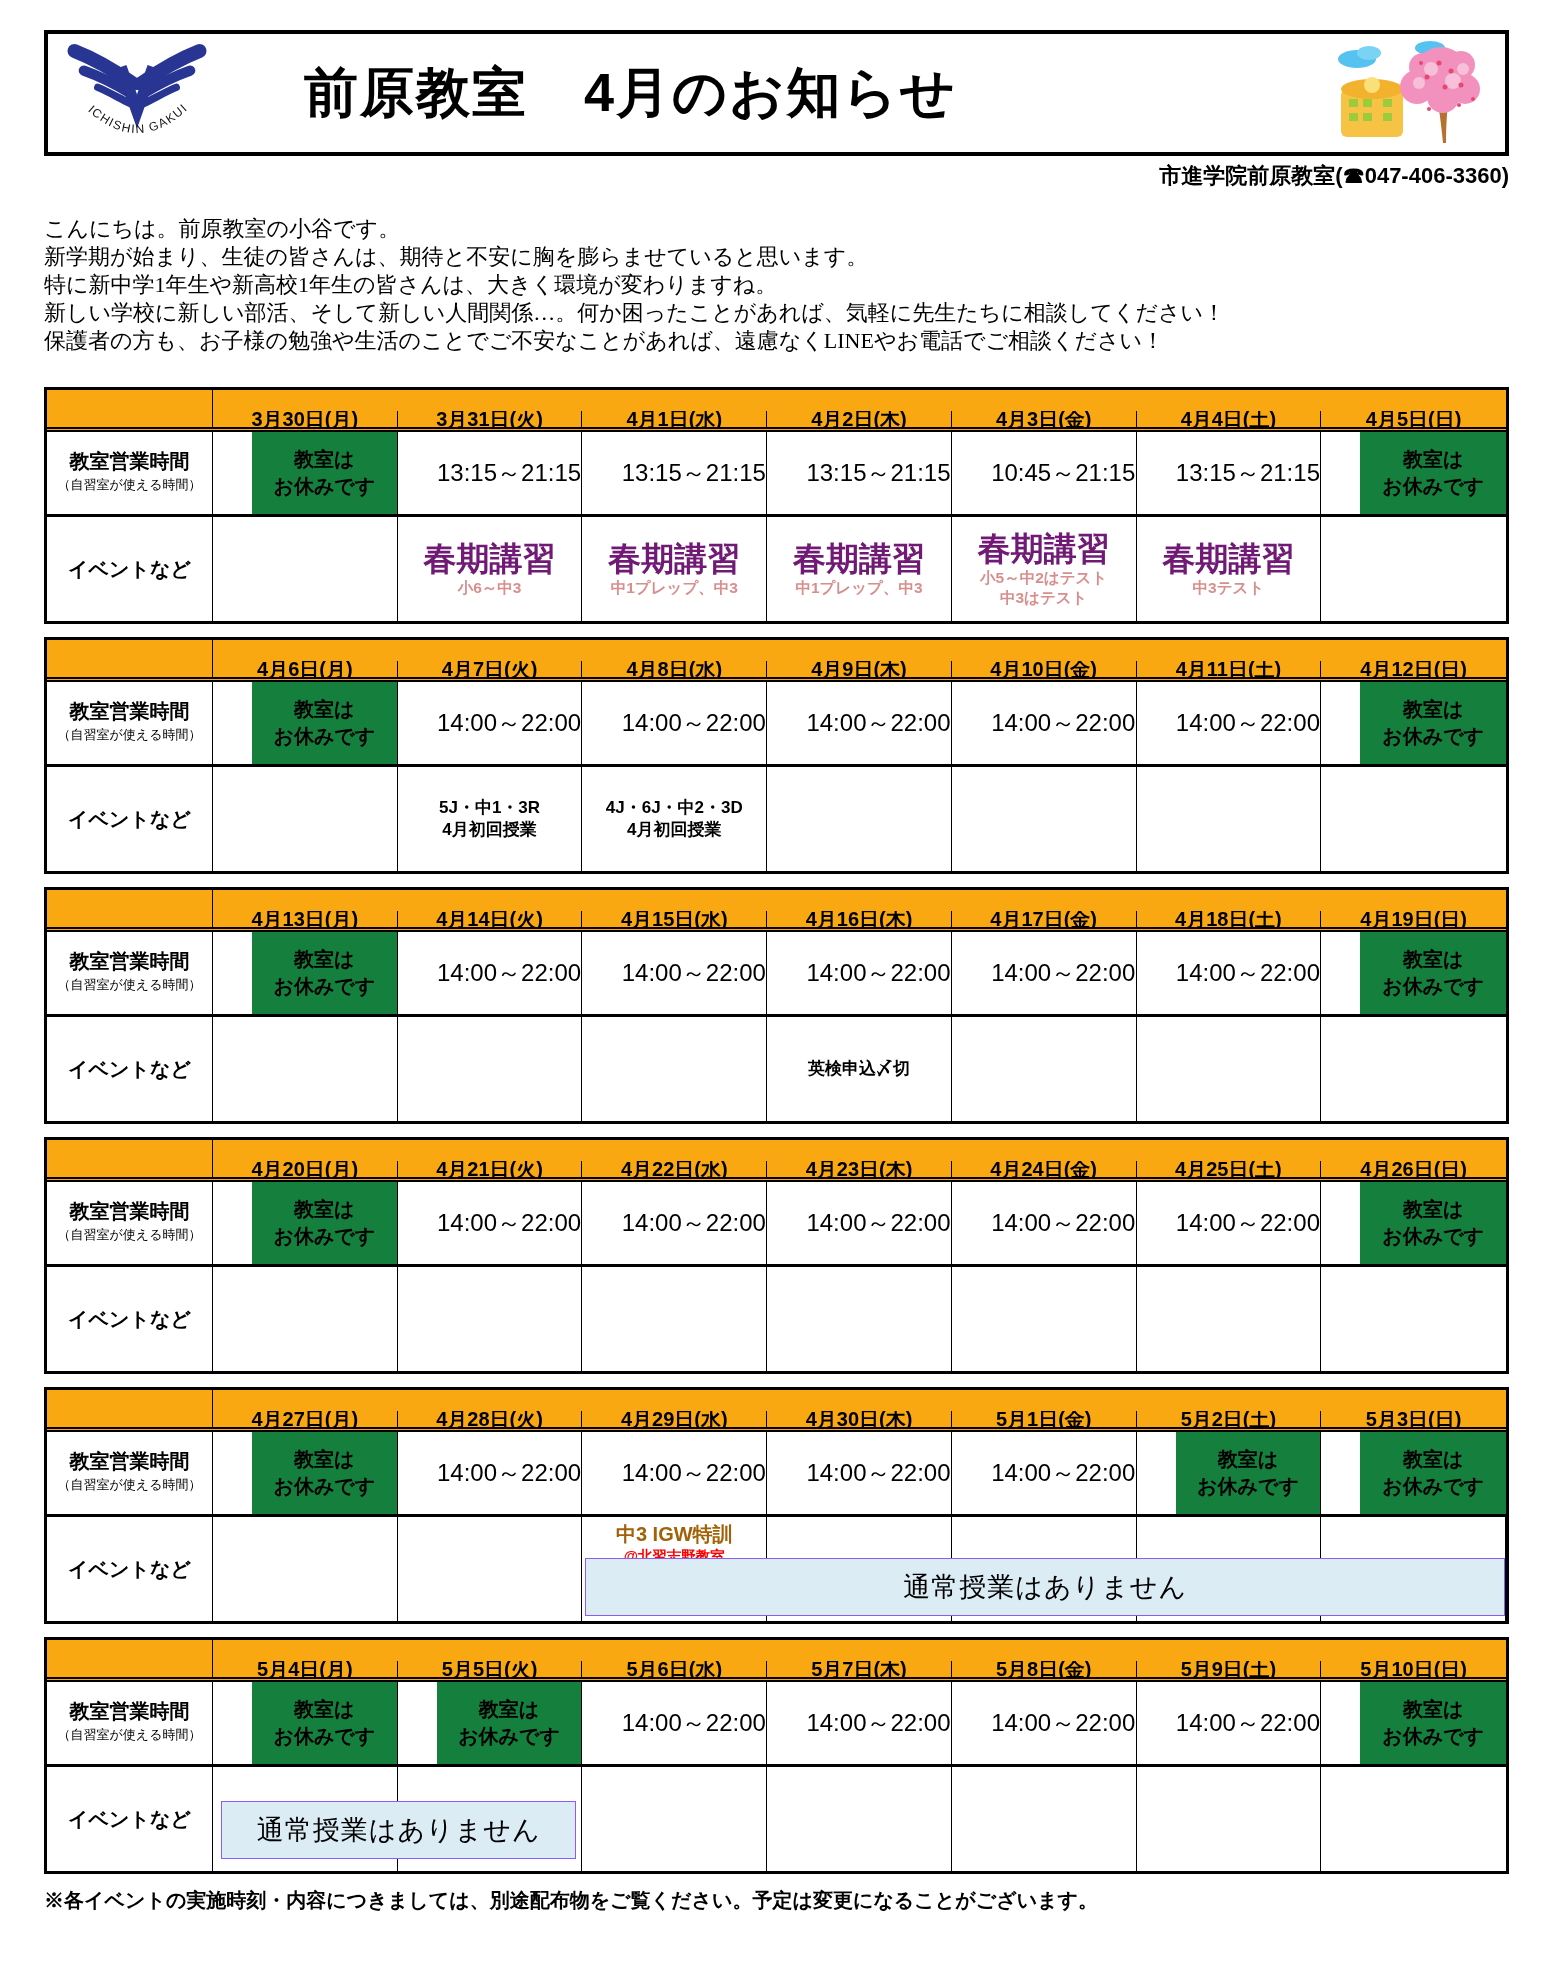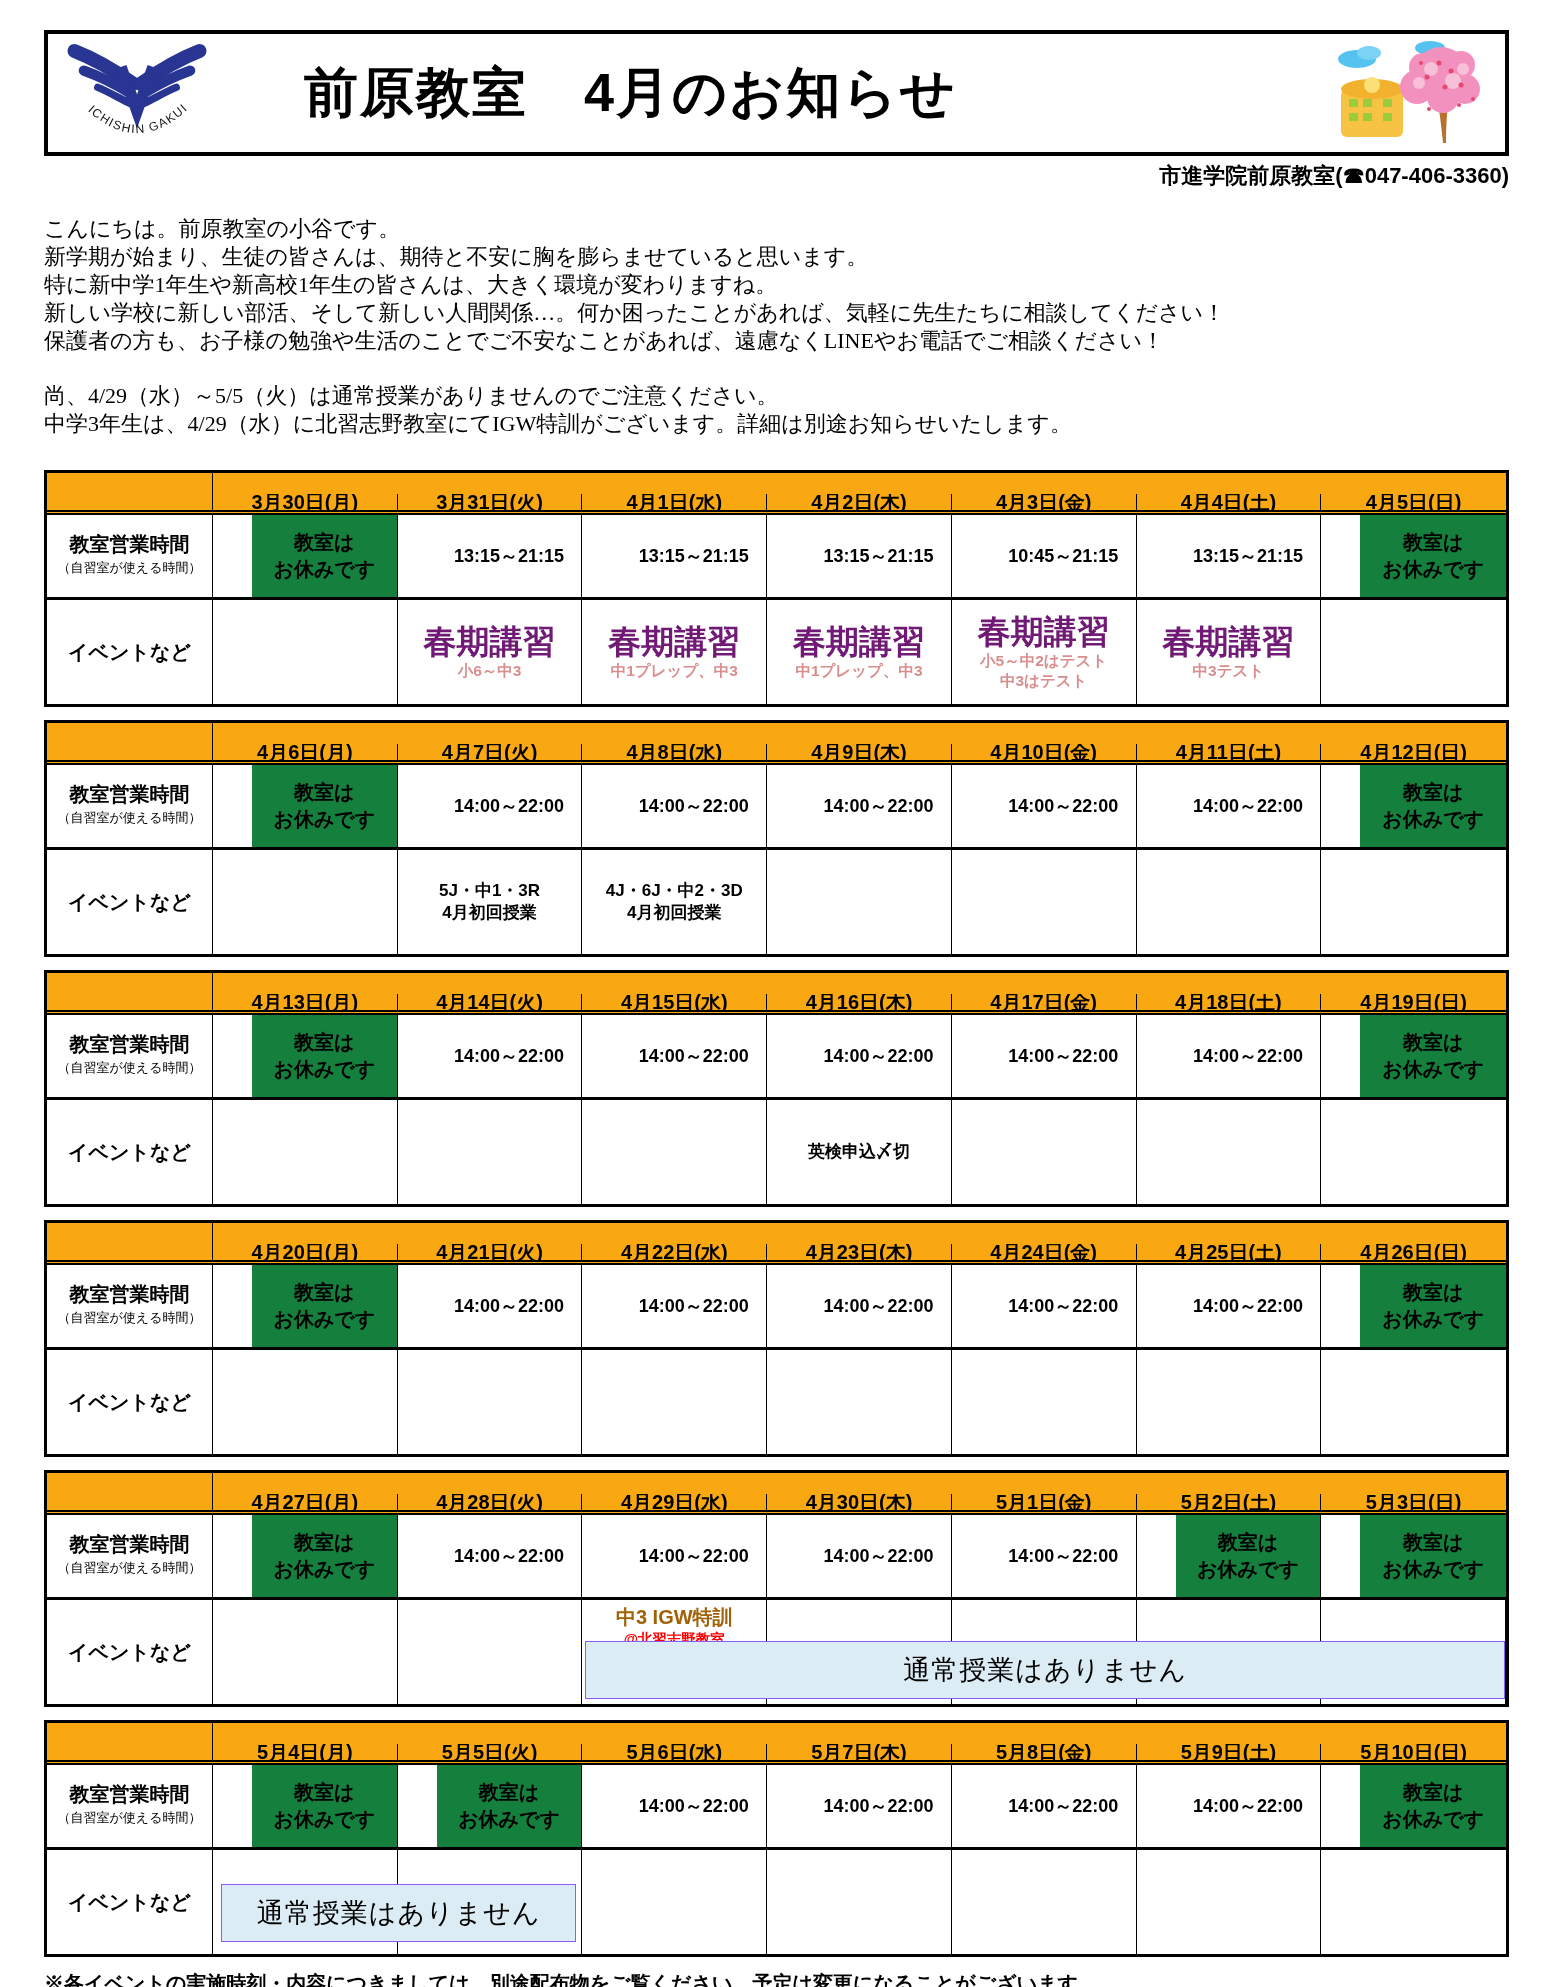"尚、4/29（水）～5/5（火）は通常授業がありませんのでご注意ください。" div.notice { html: <div> <div>尚、4/29（水）～5/5（火）は通常授業がありませんのでご注意ください。</div> <div>中学3年生は、4/29（水）に北習志野教室にてIGW特訓がございます。詳細は別途お知らせいたします。</div> </div> -> none }
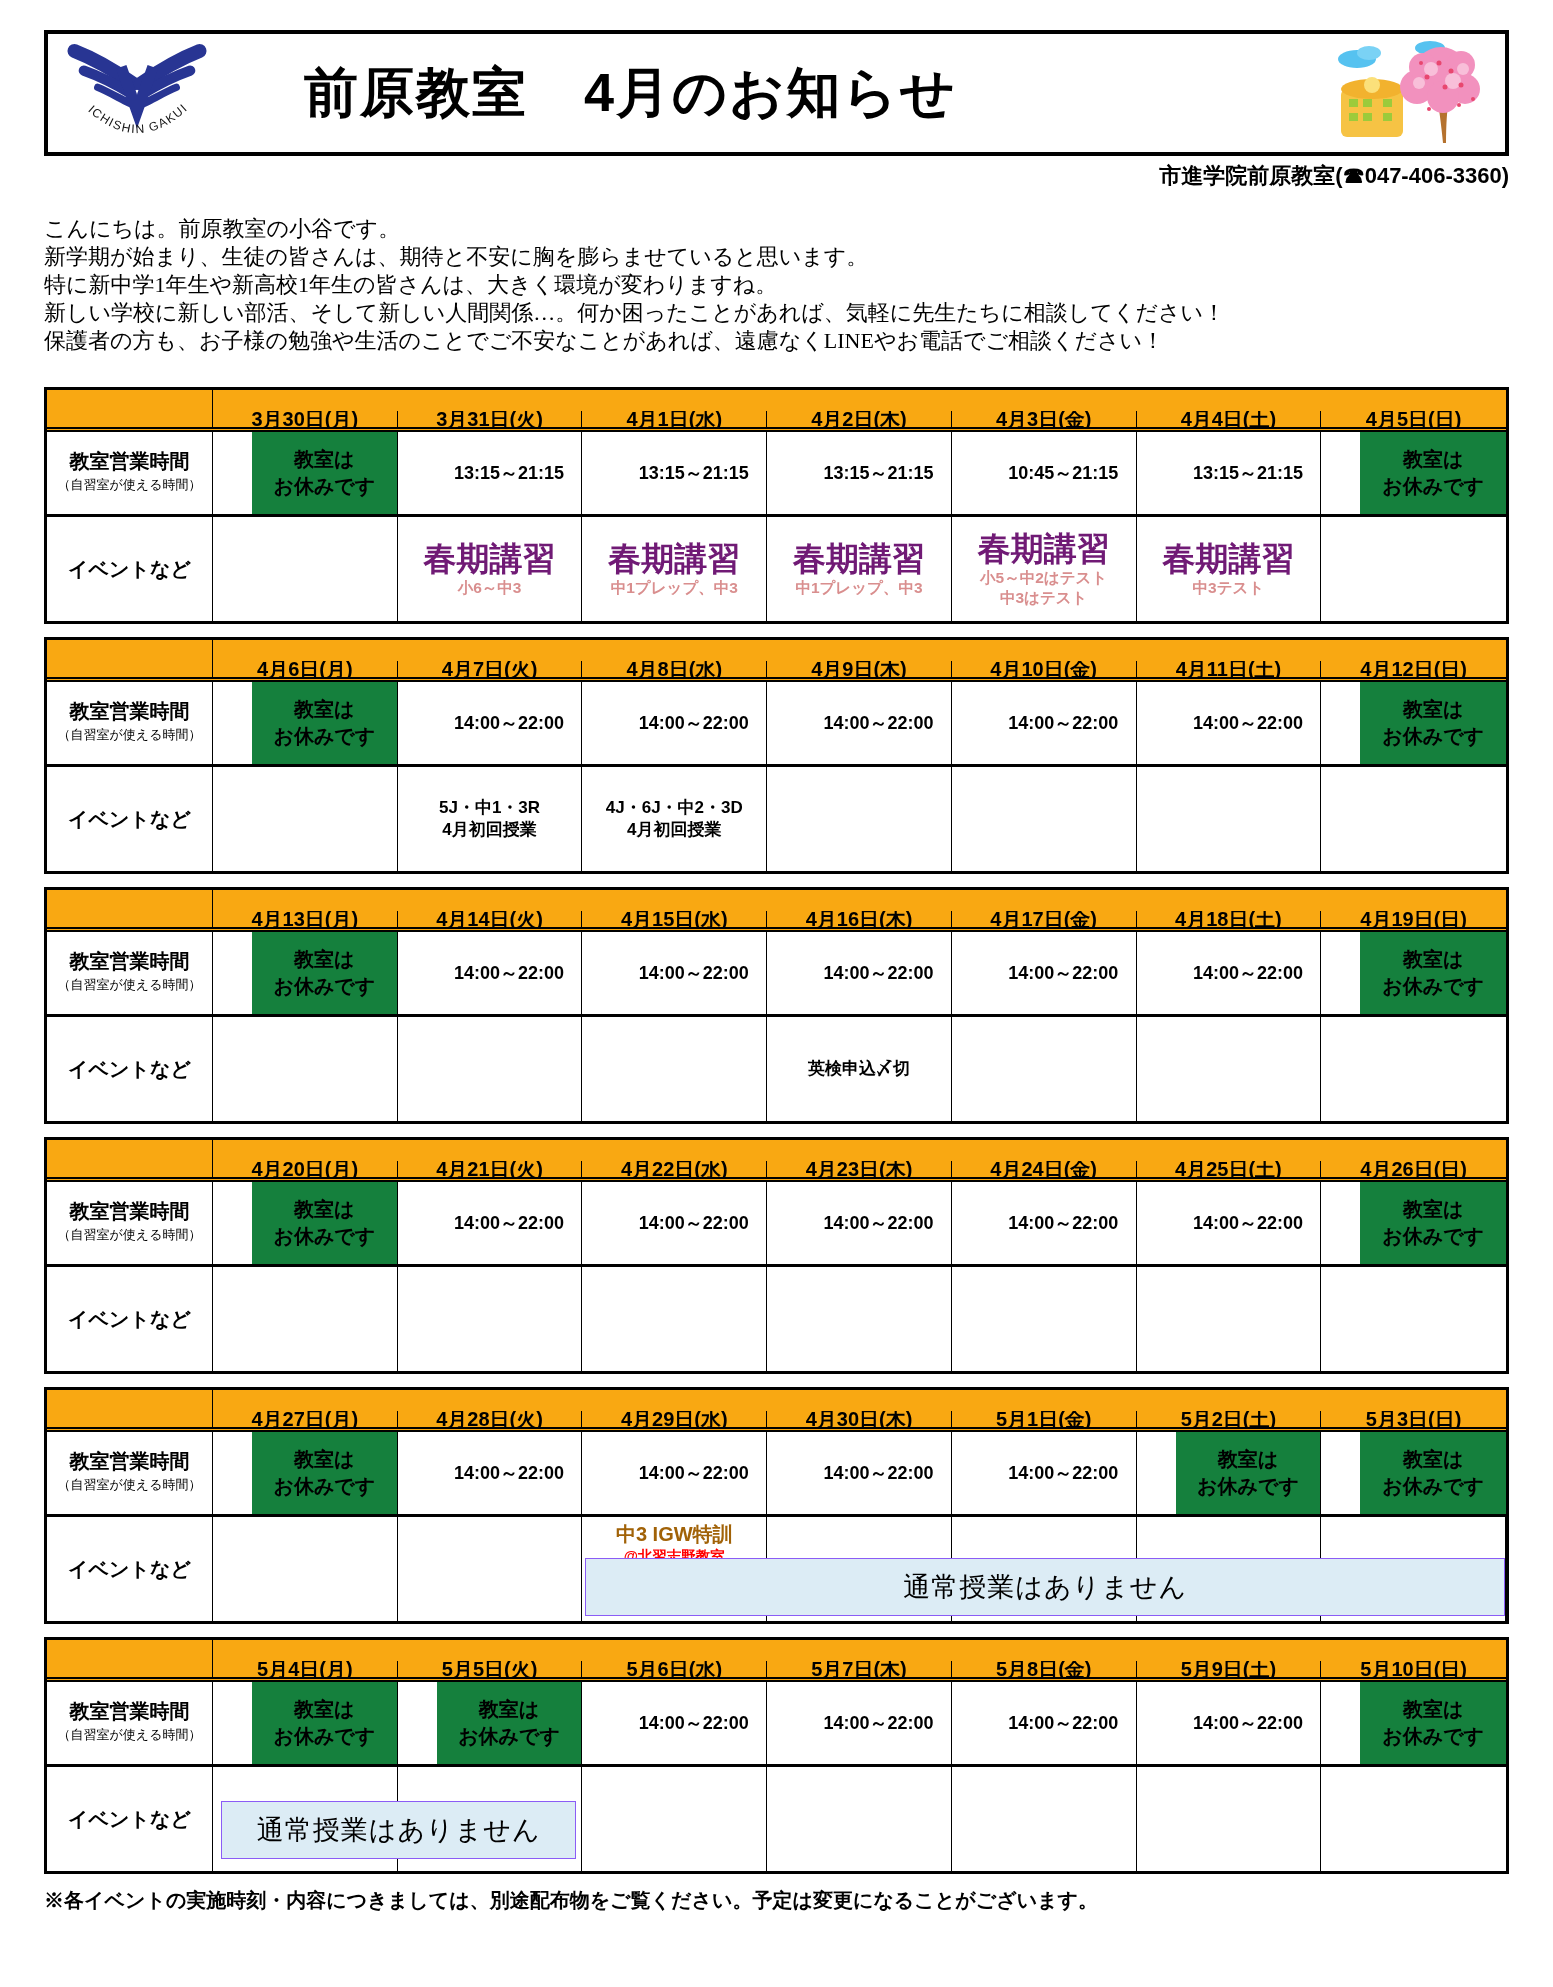"13:15～21:15" .time { font-size: 18px -> 24px; font-weight: bold -> normal }
